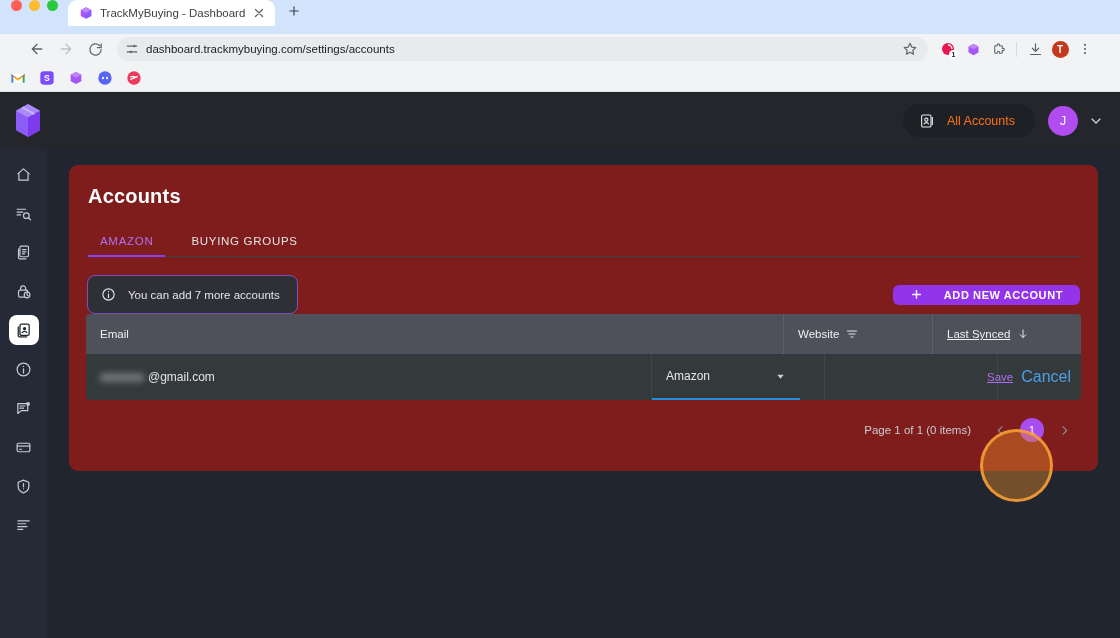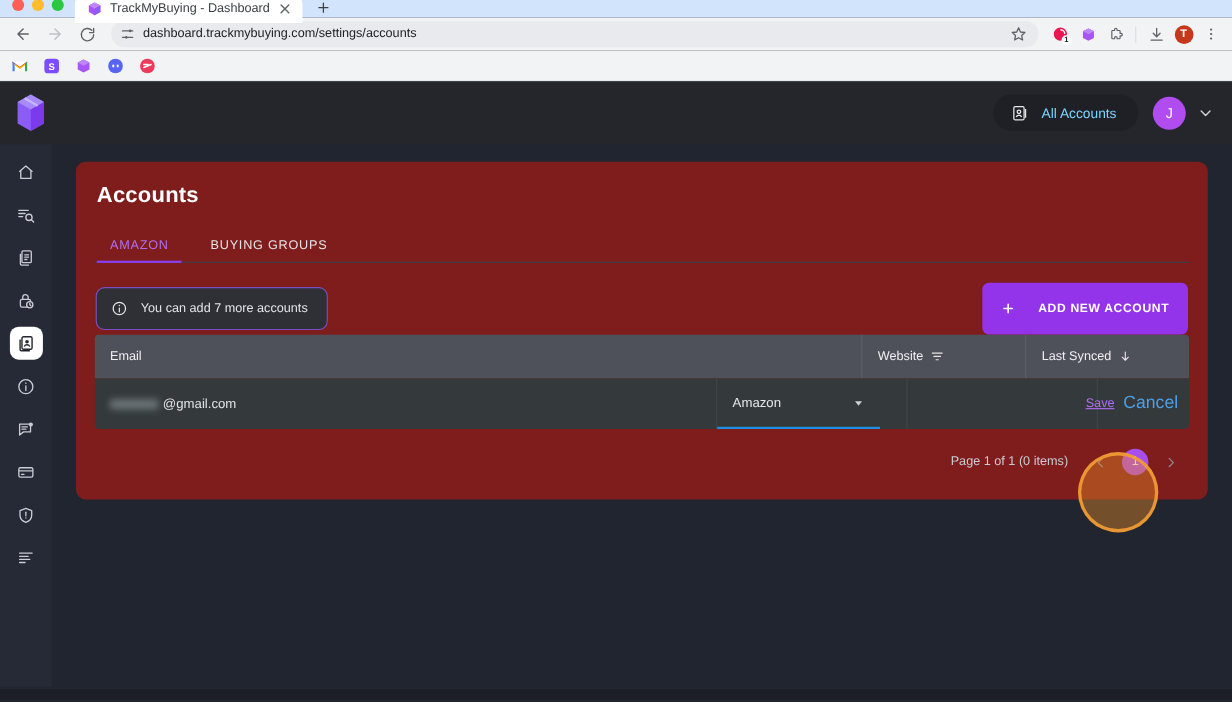"TrackMyBuying - Dashboard" .browser-tabstrip { align-items: center -> flex-start; height: 16px -> 34px }
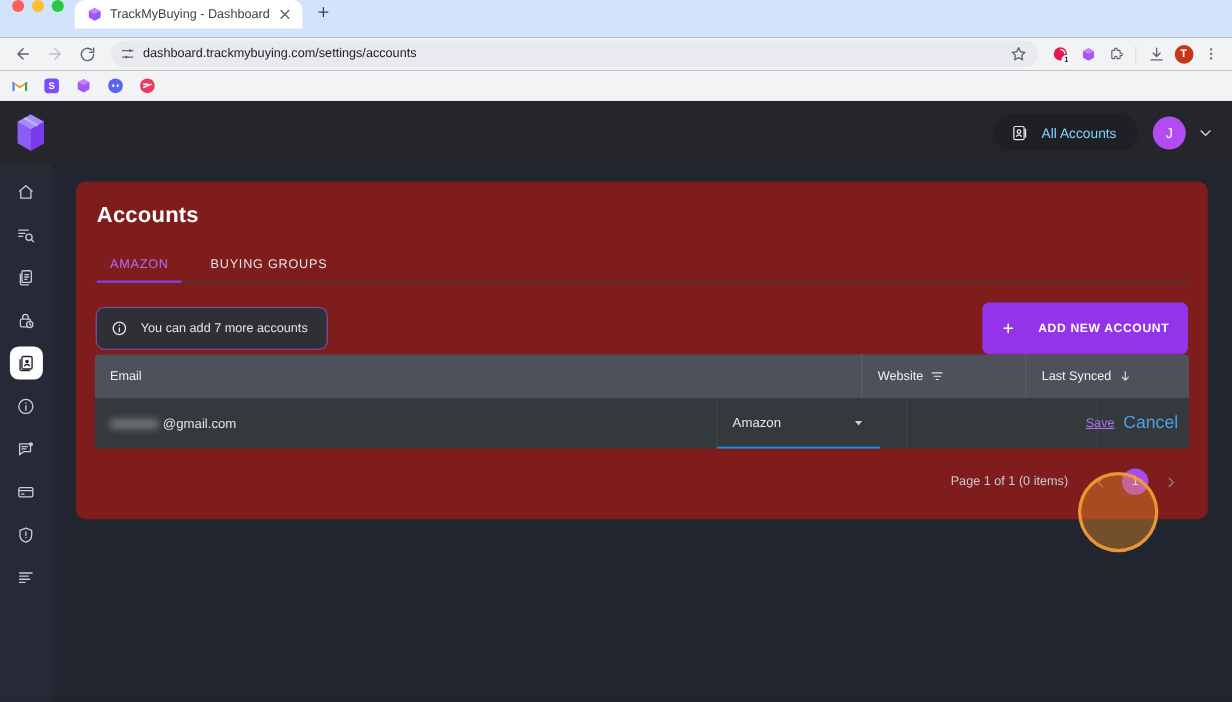"dashboard.trackmybuying.com/settings/acc" .browser-toolbar { padding: 0 8px -> 0 24px }
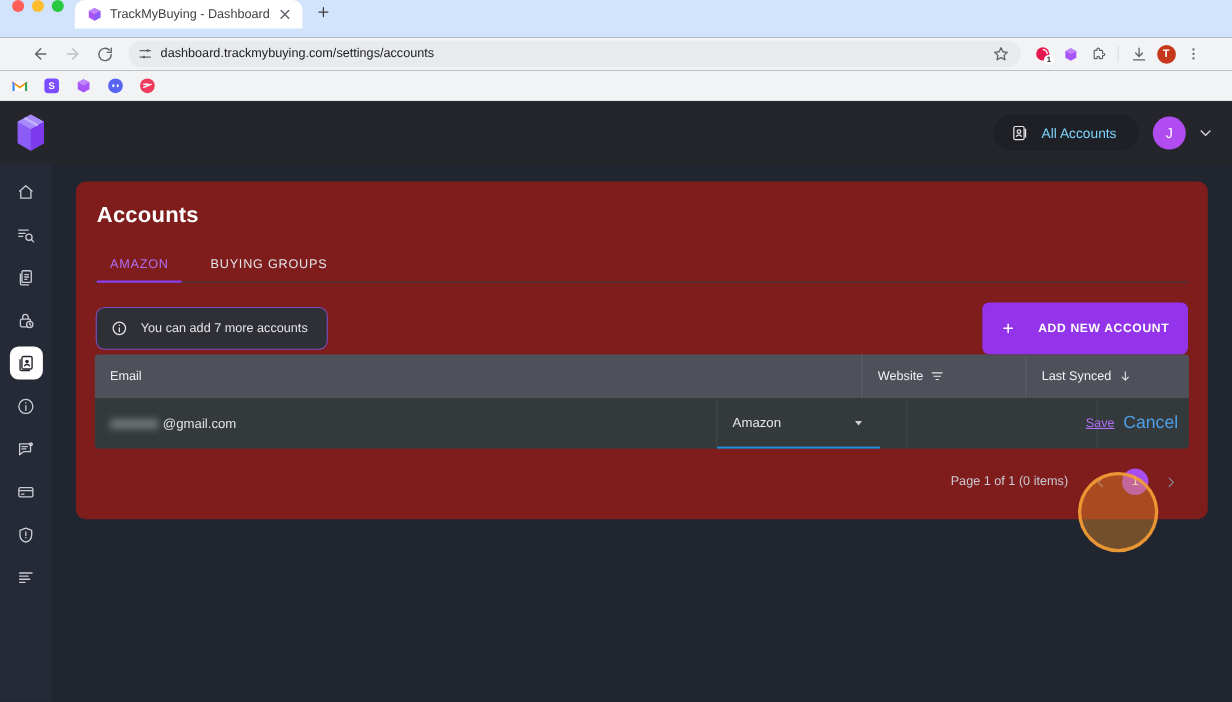"All Accounts" .all-accounts-chip { color: #7dd3fc -> #f97316 }
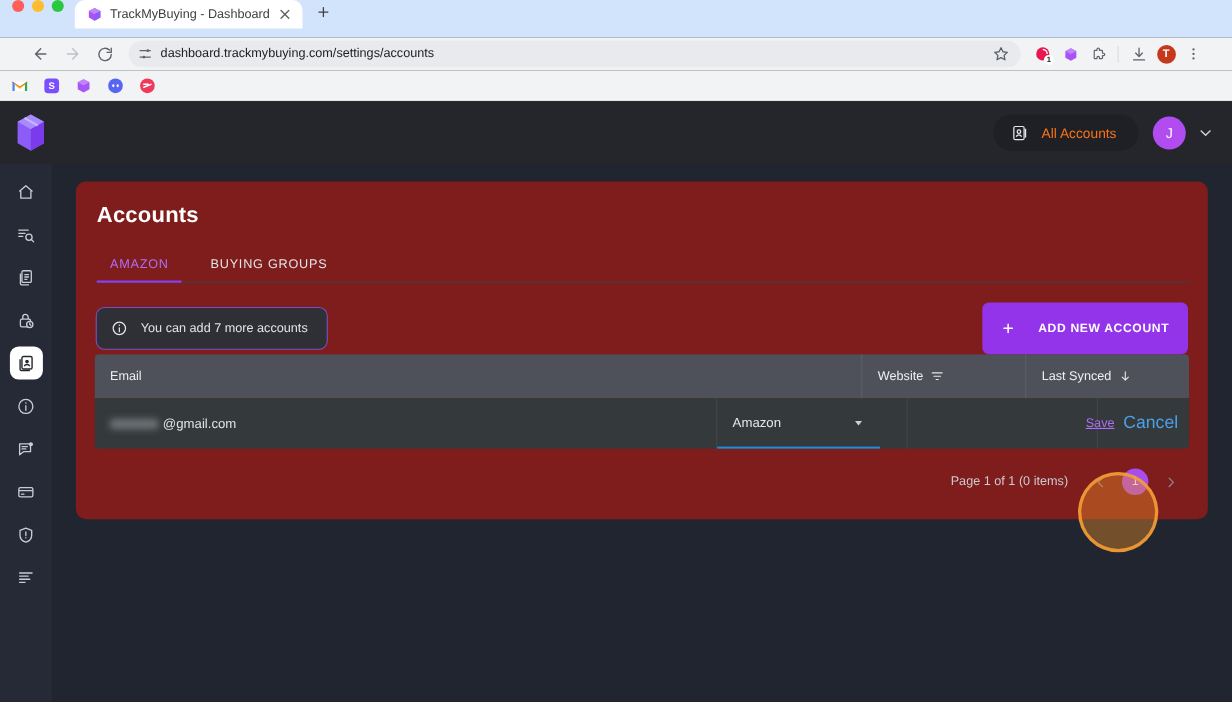"ADD NEW ACCOUNT" .add-btn { height: 47px -> 20px }
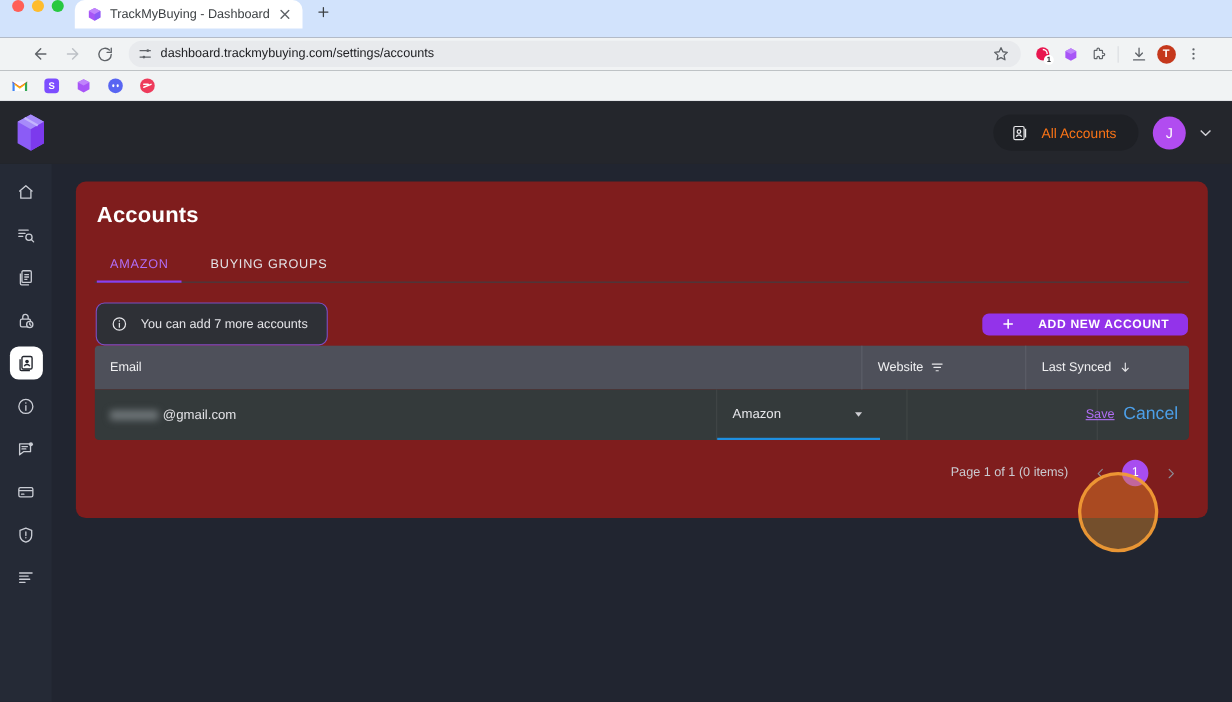"Last Synced" .col-synced { text-decoration: none -> underline }
